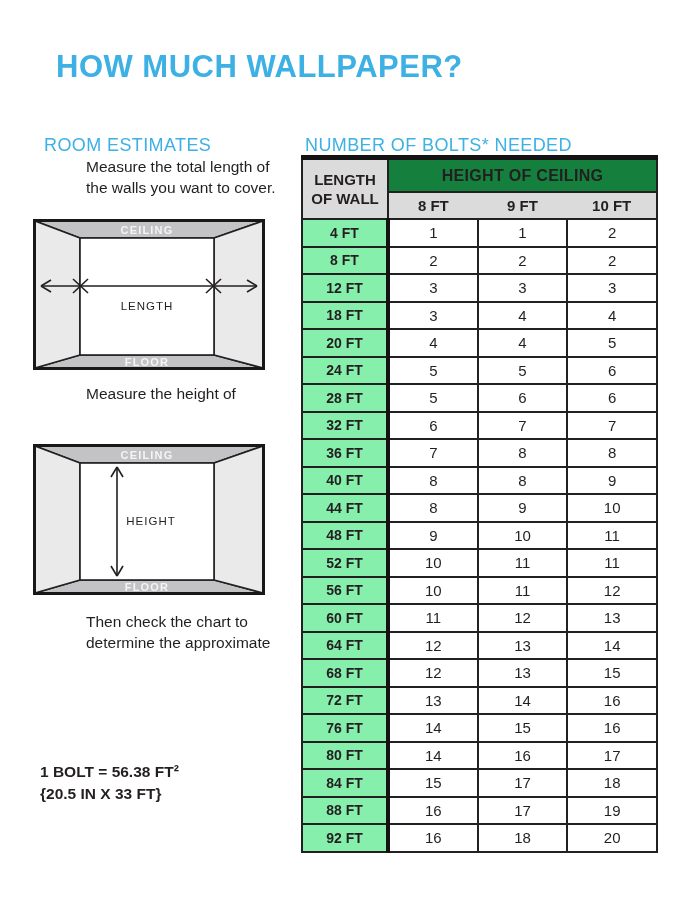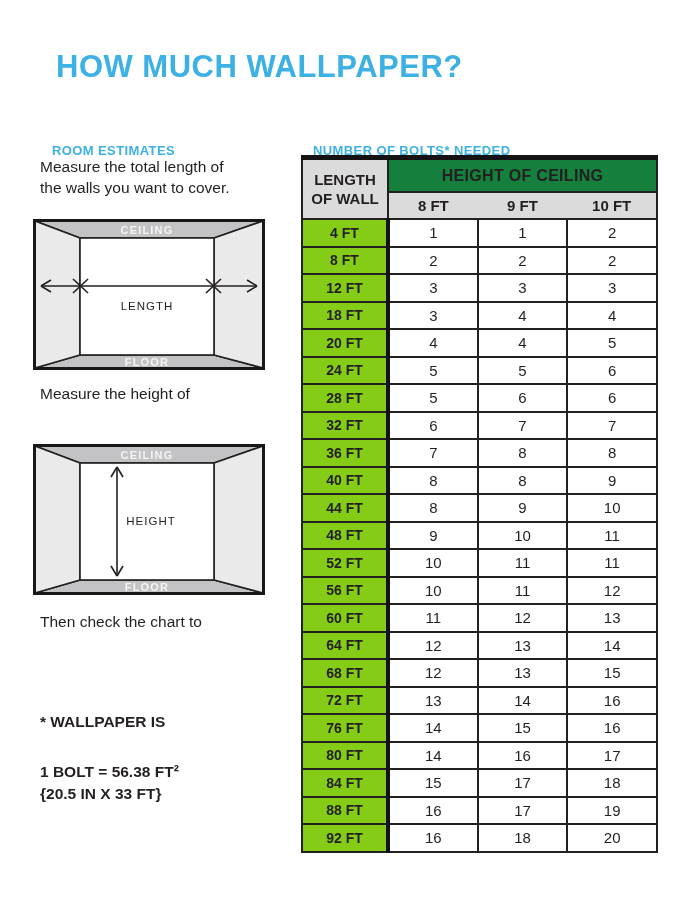"ROOM ESTIMATES" .section-heading { font-size: 13px -> 18px; font-weight: bold -> normal; margin: 12px -> 4px }
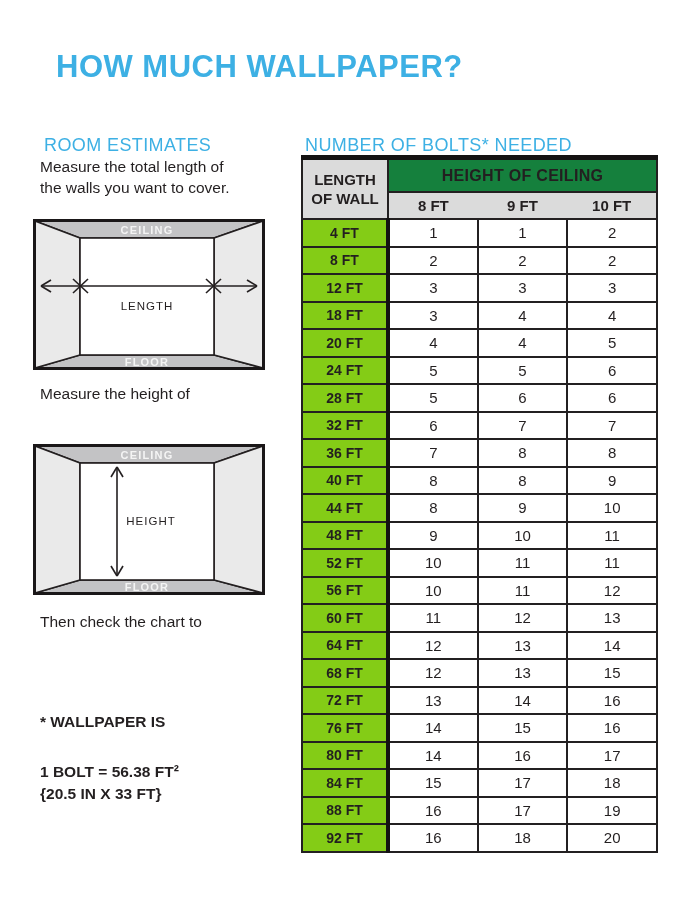"Measure the total length of" .para { margin-left: none -> 46px }
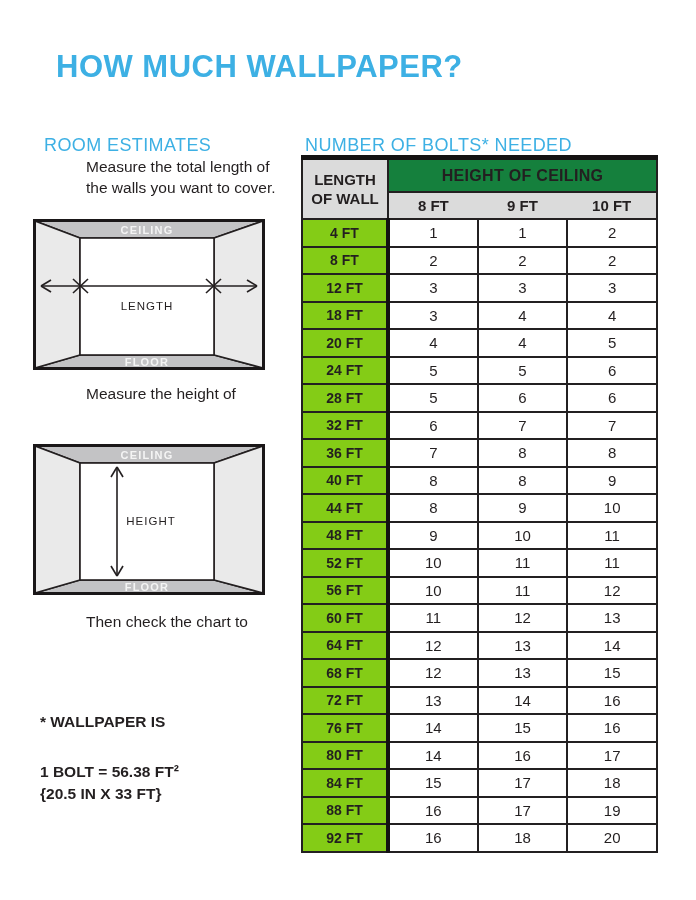"4 FT" tbody th.wall-cell { background: #84cc16 -> #86efac }
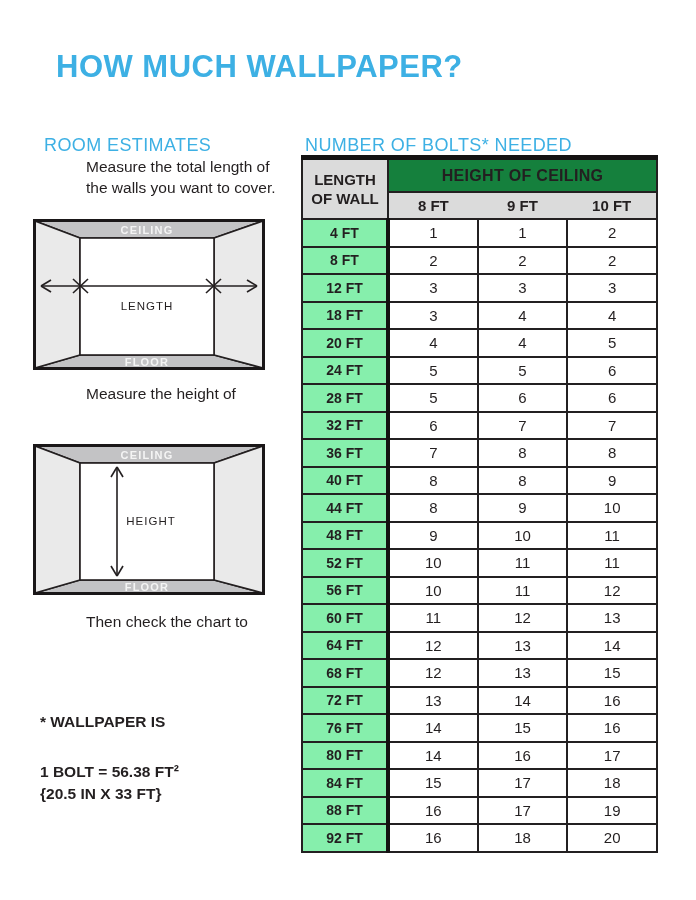"determine the approximate" div { html: none -> <div>determine the approximate</div> }
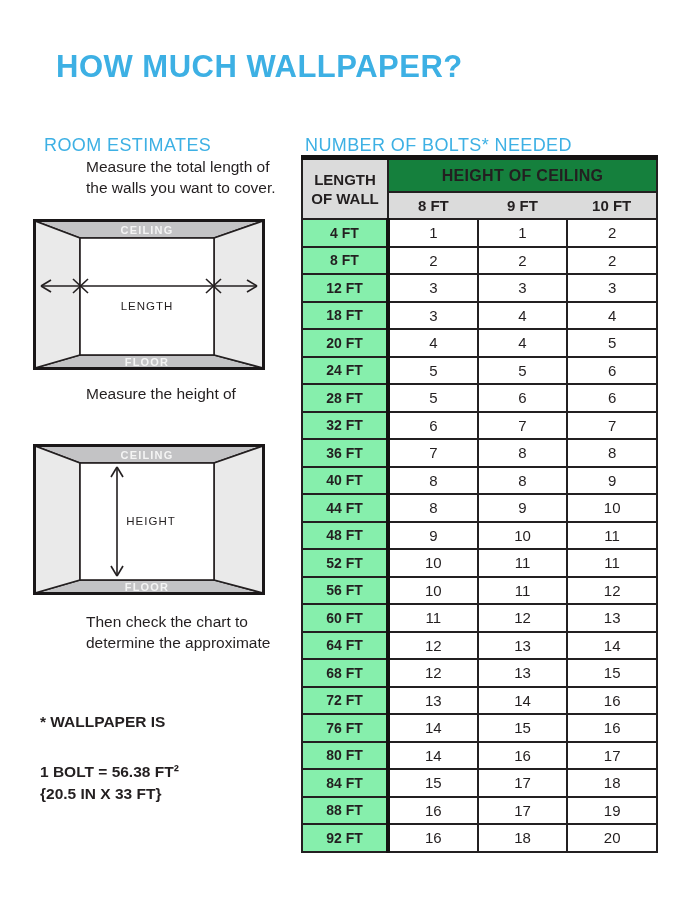"* WALLPAPER IS" div { html: <div>* WALLPAPER IS</div> -> none }
